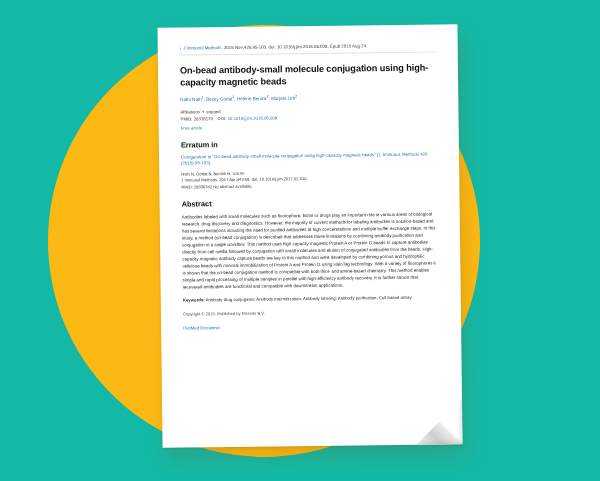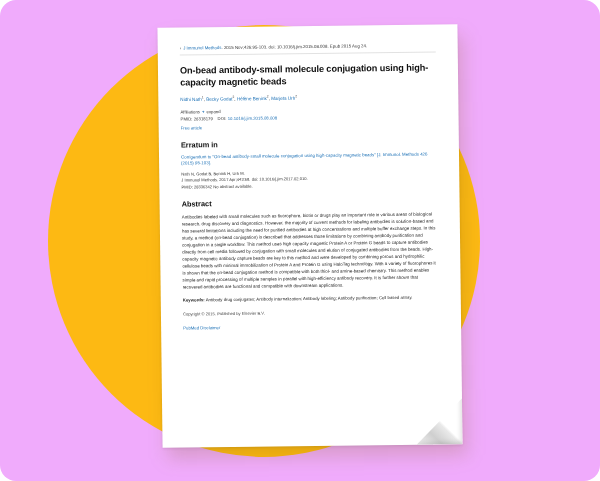"On-bead antibody-small molecule" .stage { background: #f0abfc -> #14b8a6; border-radius: 16px -> none }
